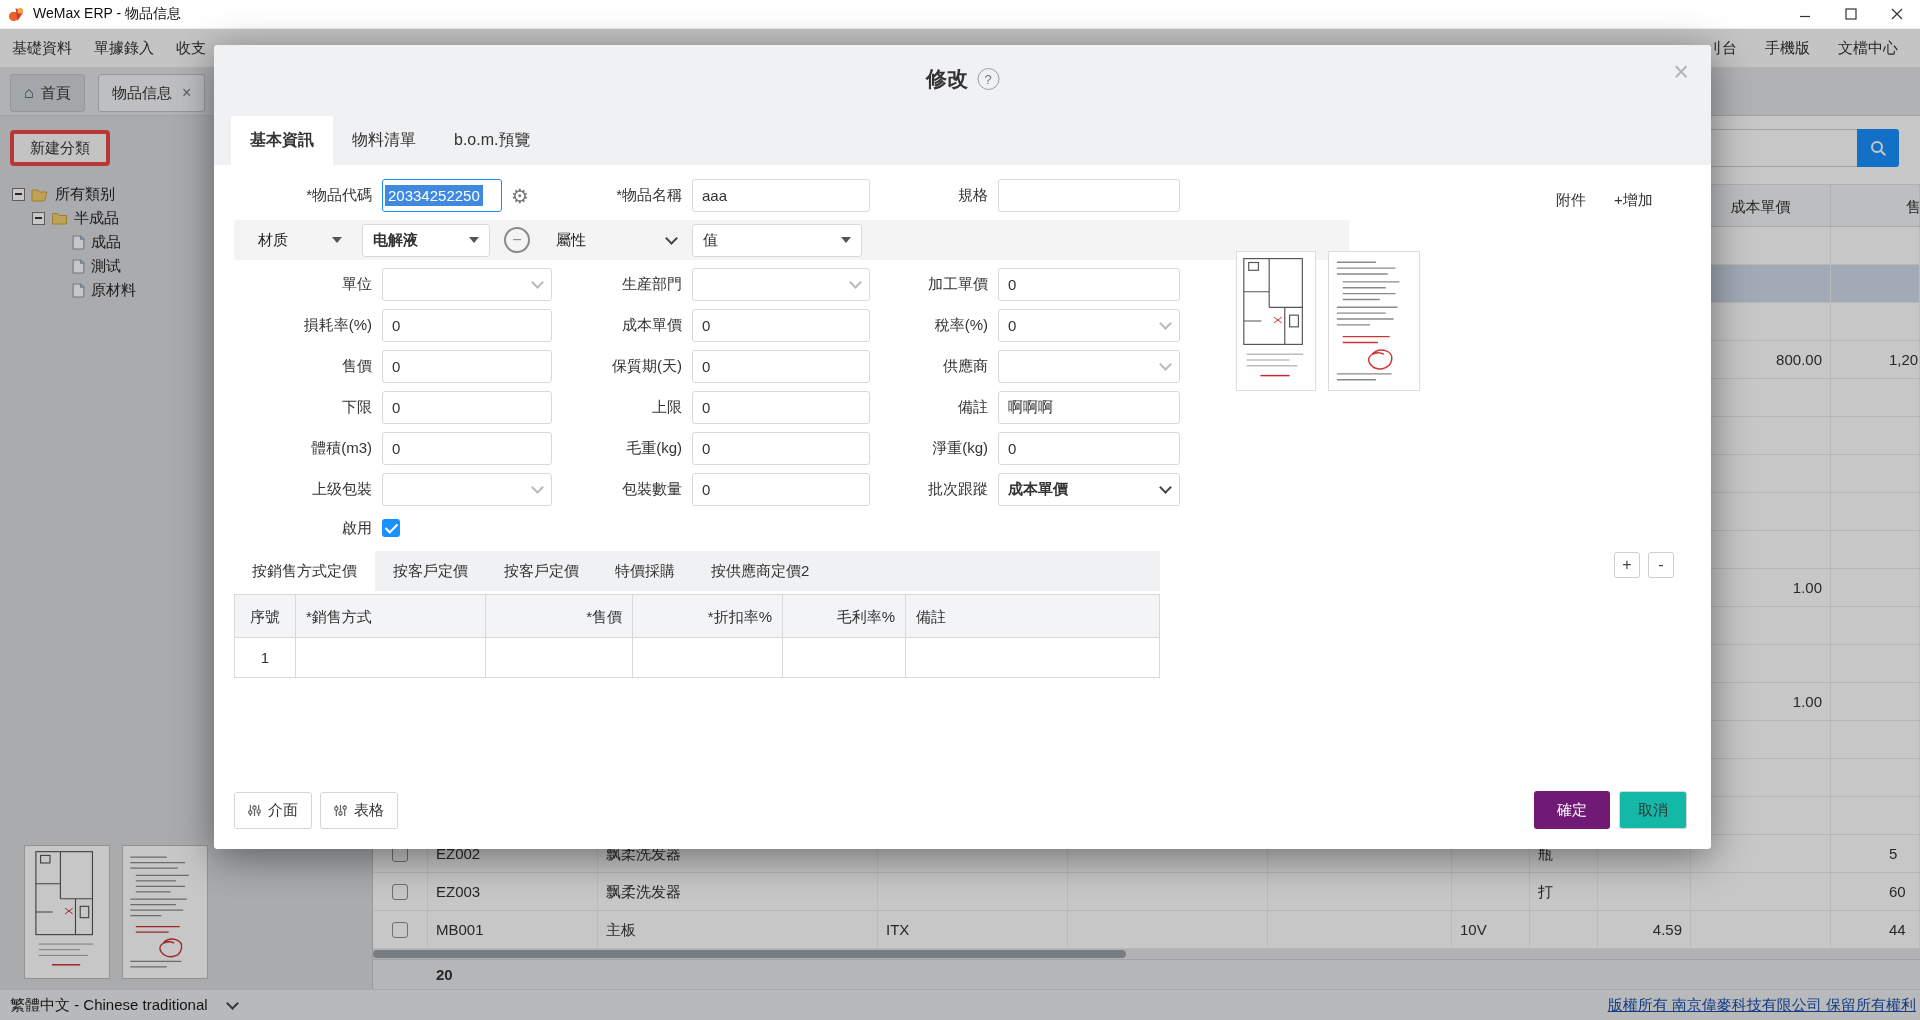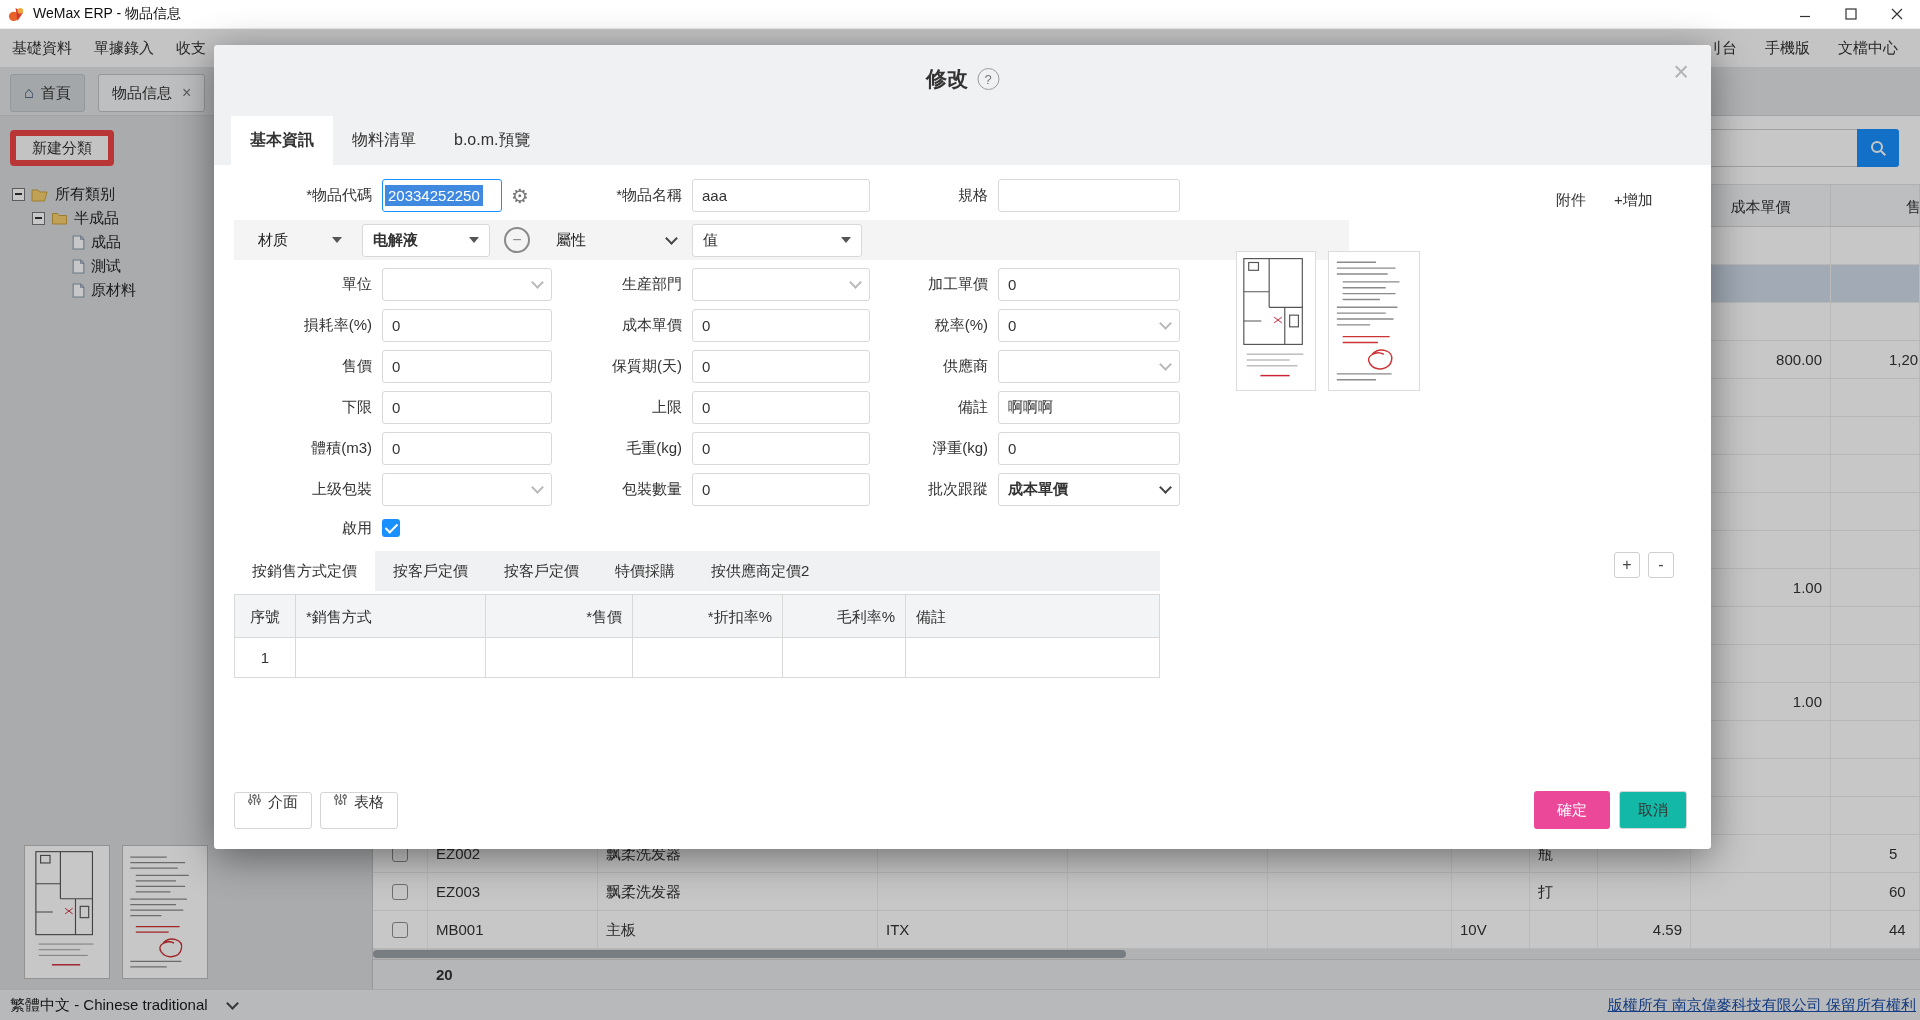"新建分類" .newcat { border: 6px solid #ef4444 -> 4px solid #ef4444 }
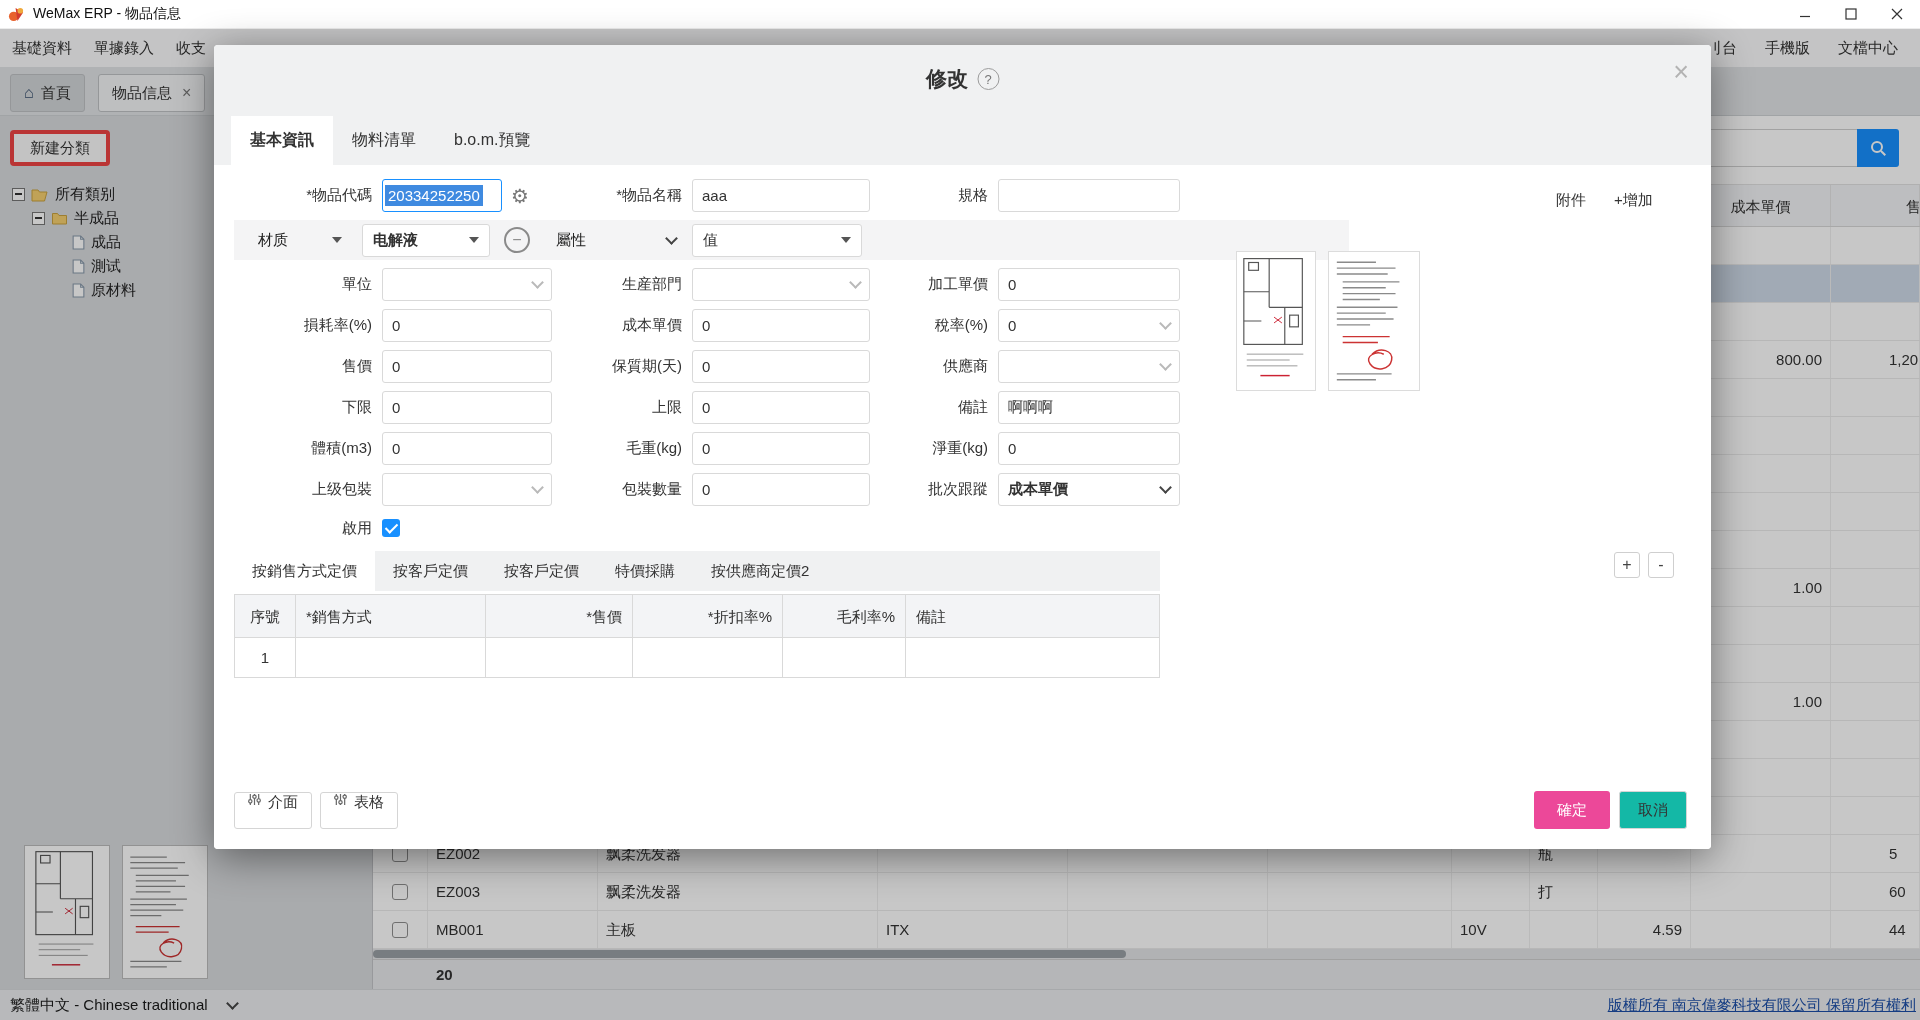"介面" .tool-btn { align-items: flex-start -> center }
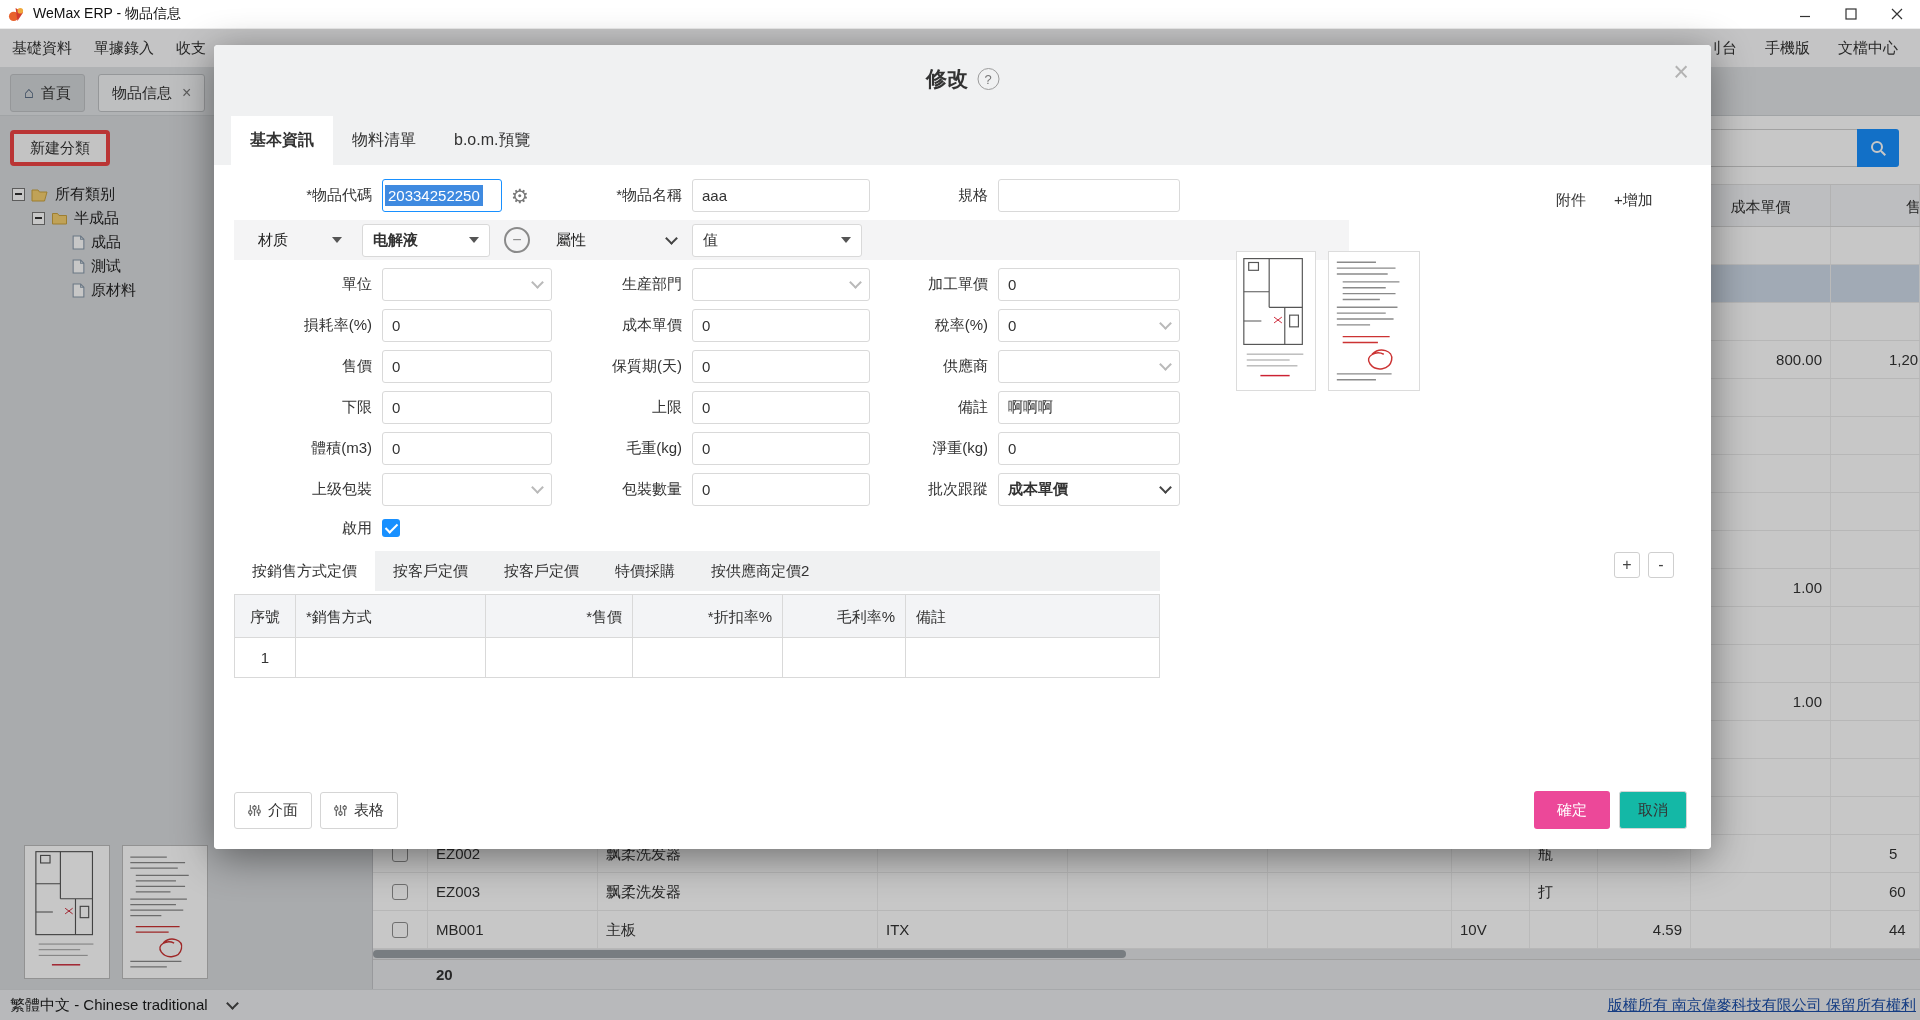"確定" .btn-ok { background: #ec4899 -> #701a75 }
